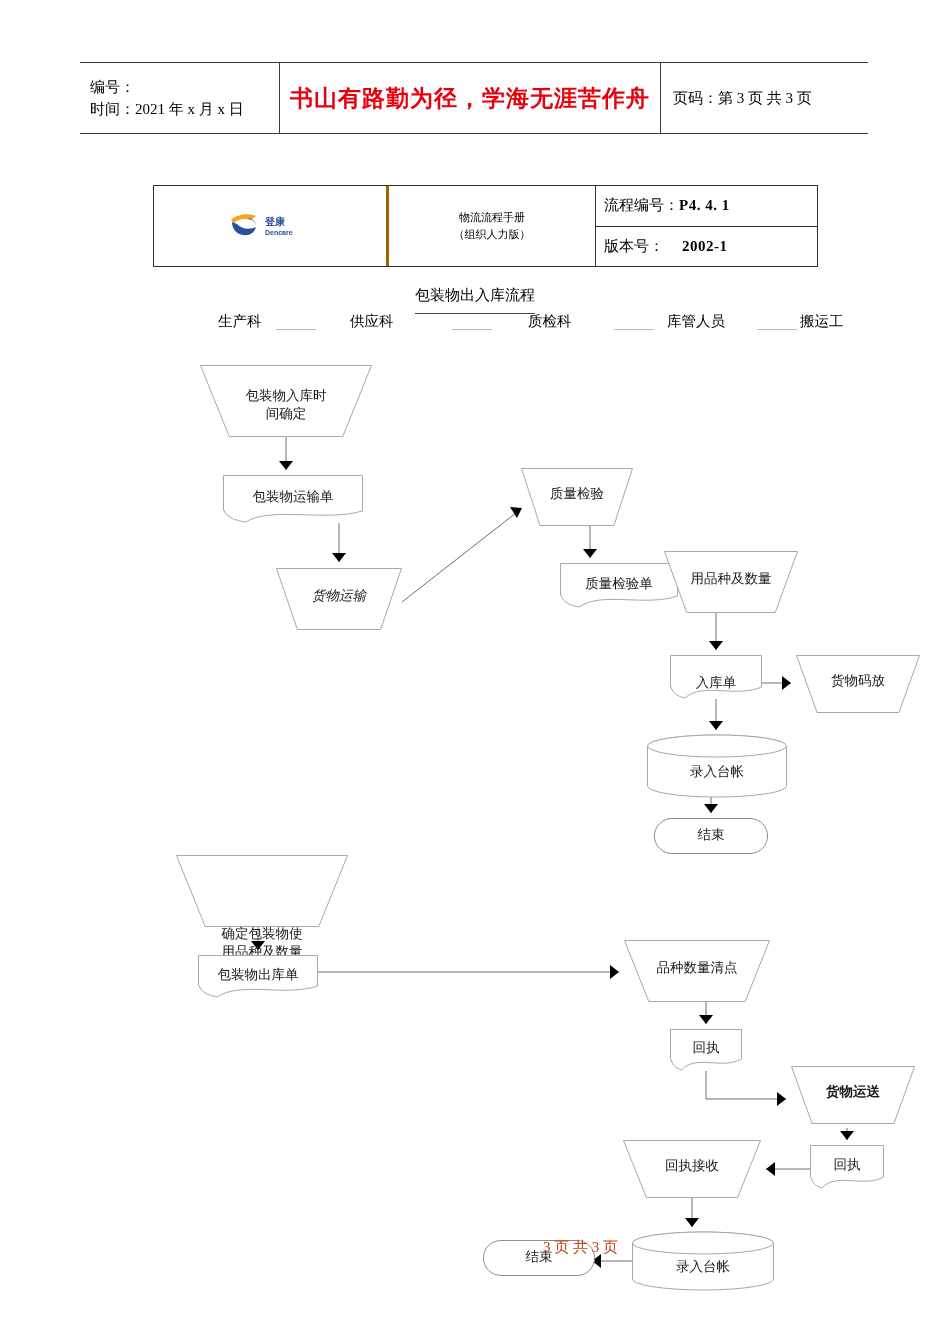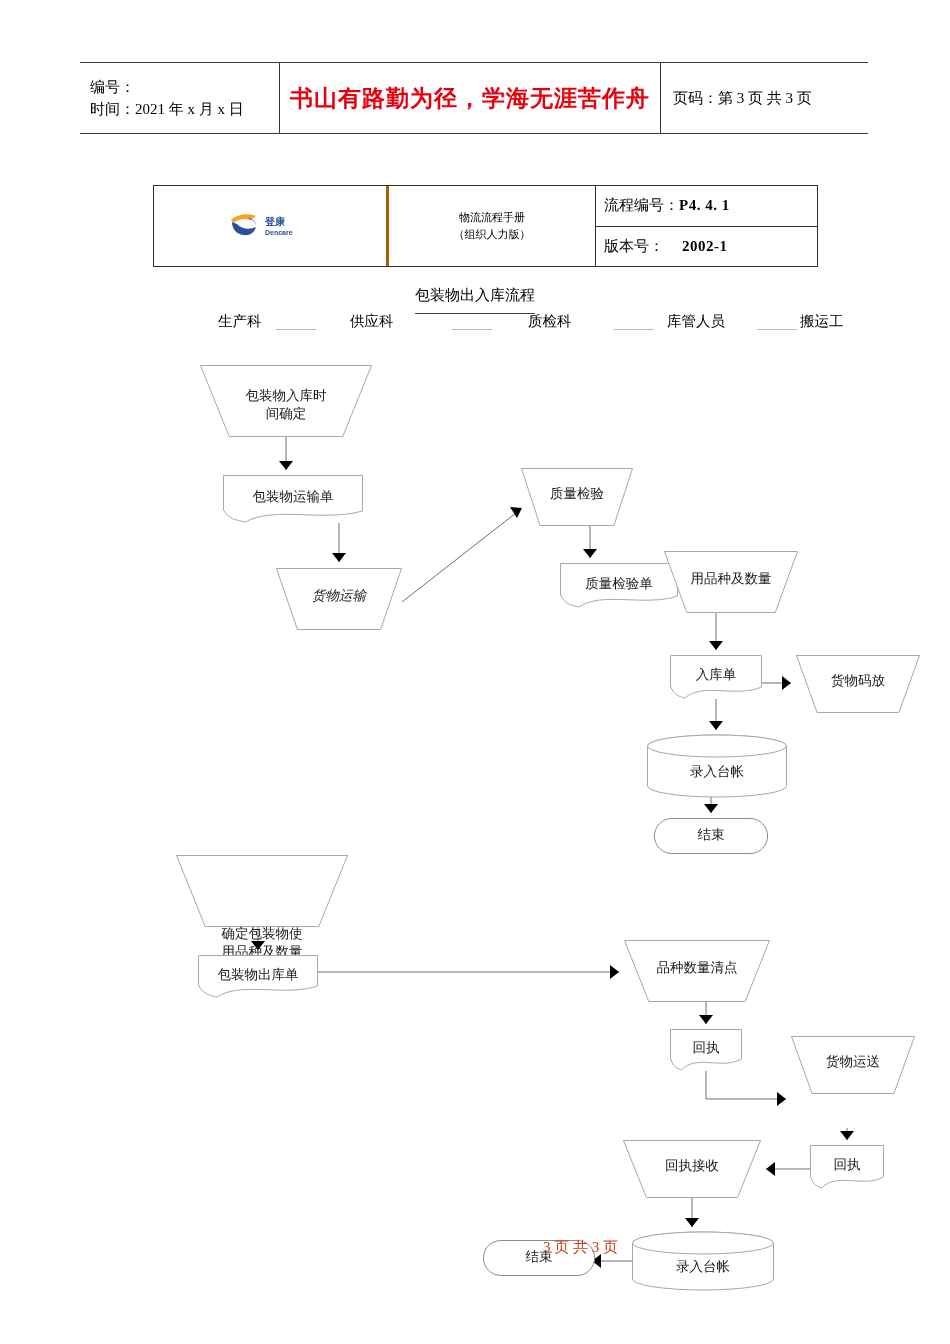"入库单" div.label { top: 11px -> 19px }
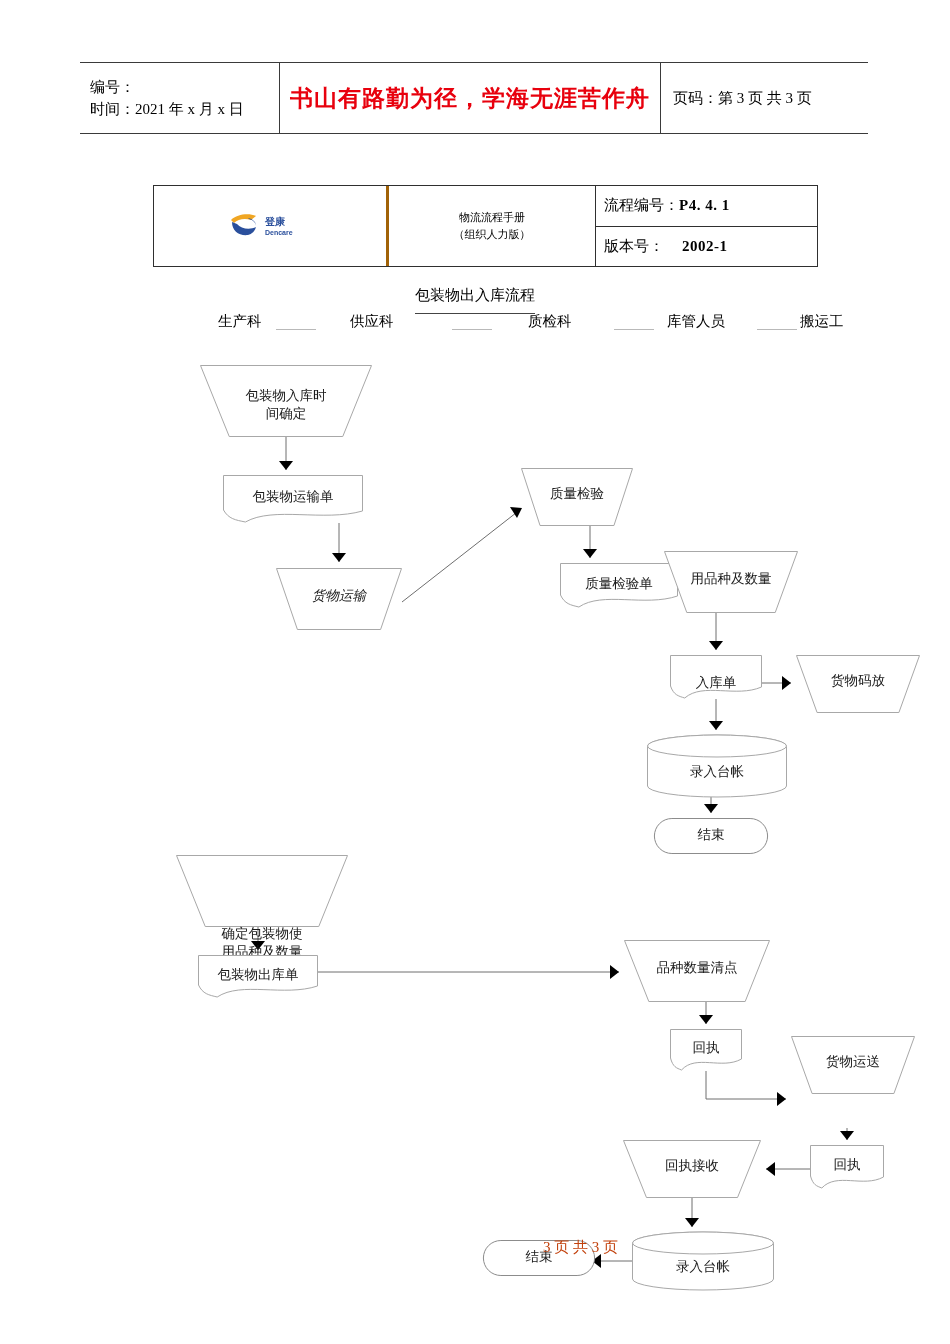"货物运送" div.node { font-weight: none -> bold; top: 1036px -> 1066px }
